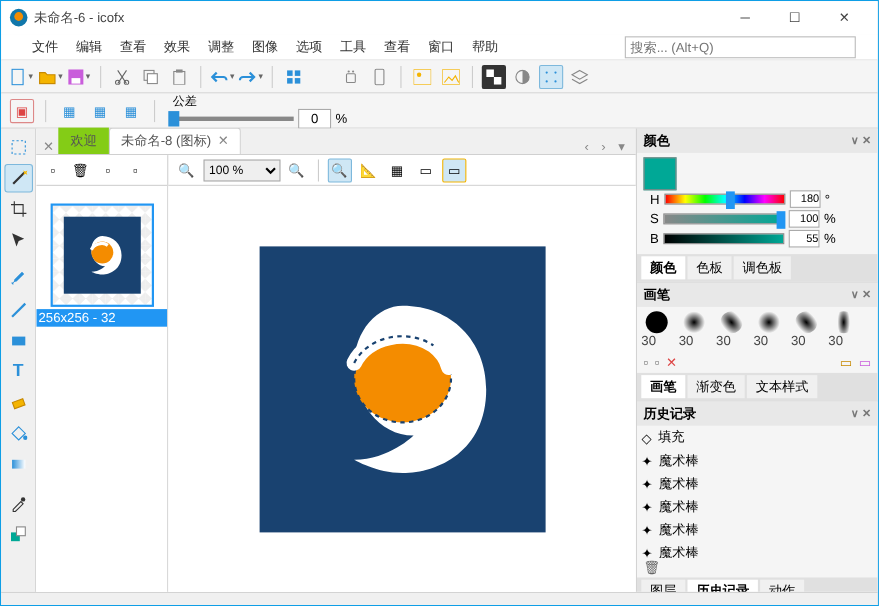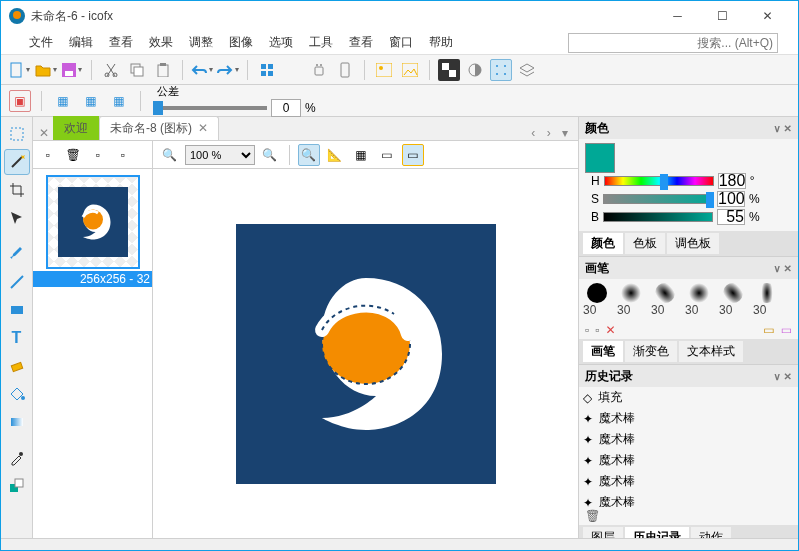"搜索... (Alt+Q)" .menubar .search { text-align: right -> none }
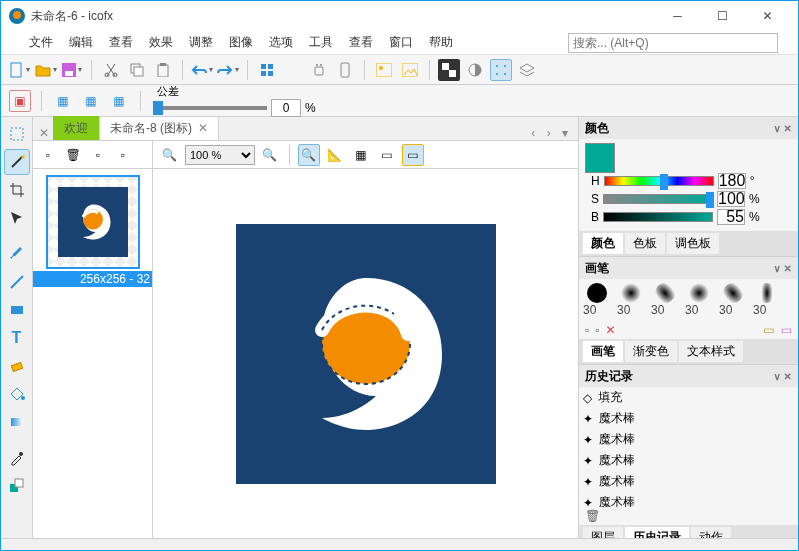"180" .hsl input { font-size: 16px -> 10px }
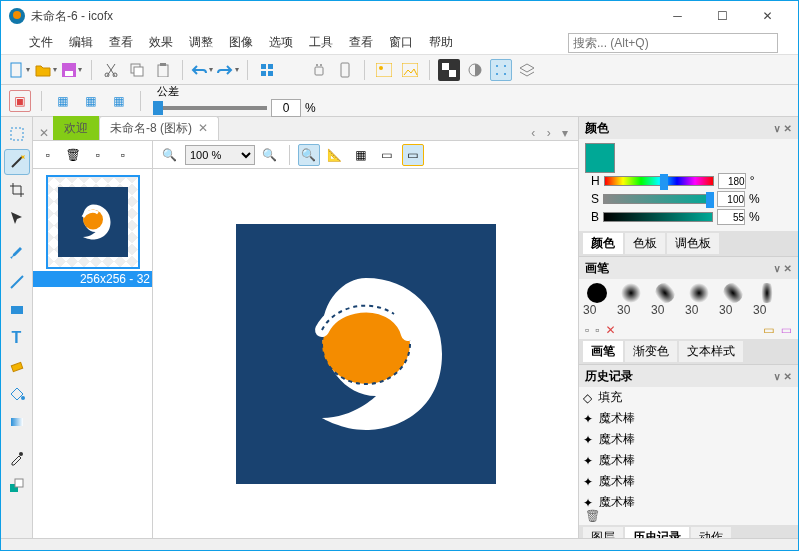"256x256 - 32" .thumb { margin: 6px auto -> 16px auto; text-align: right -> left }
